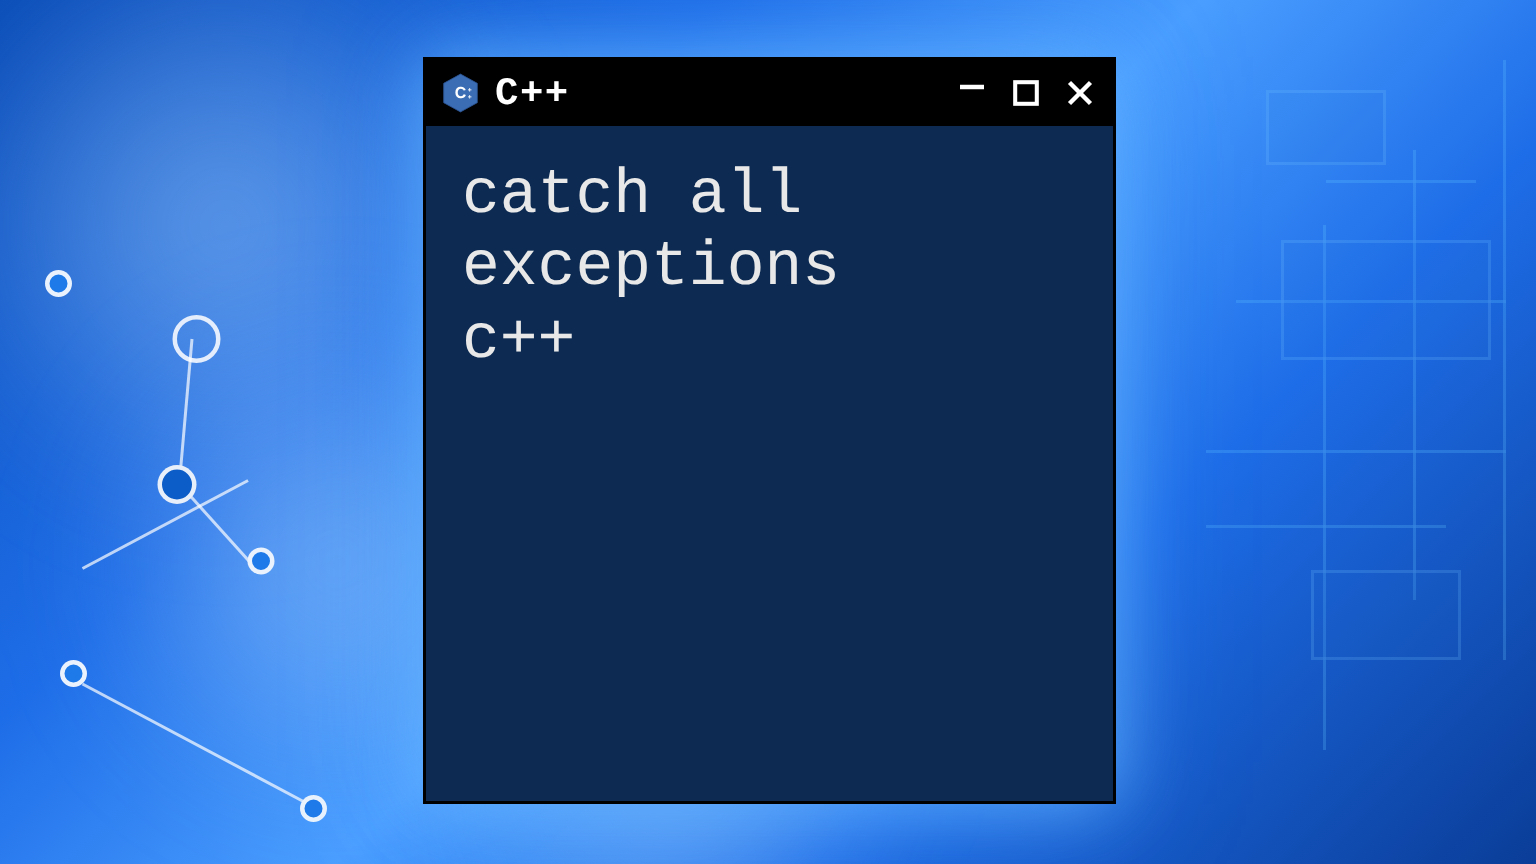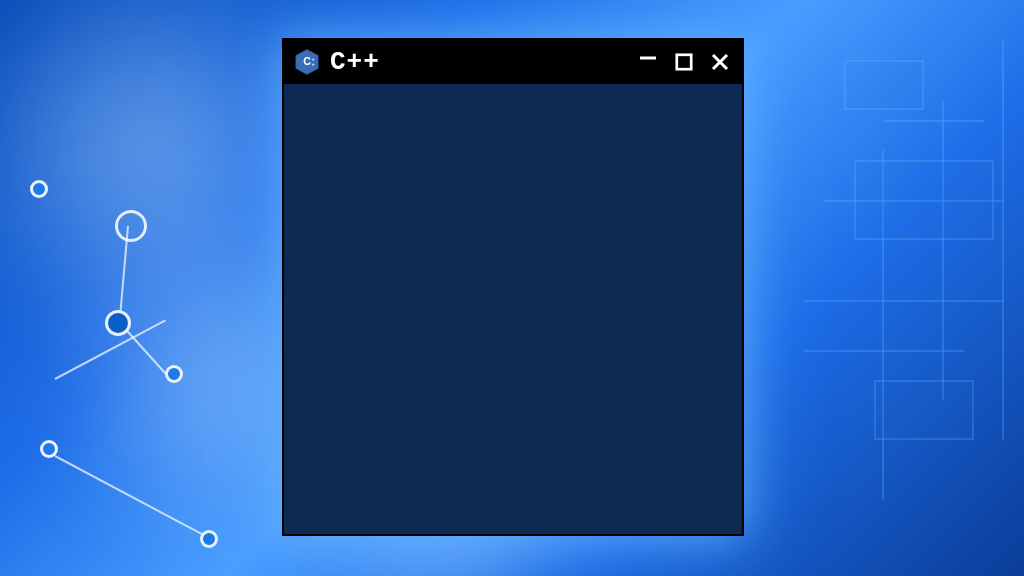"catch all" div.window-body { html: none -> <div> <div>catch all exceptions c++</div> </div> }
